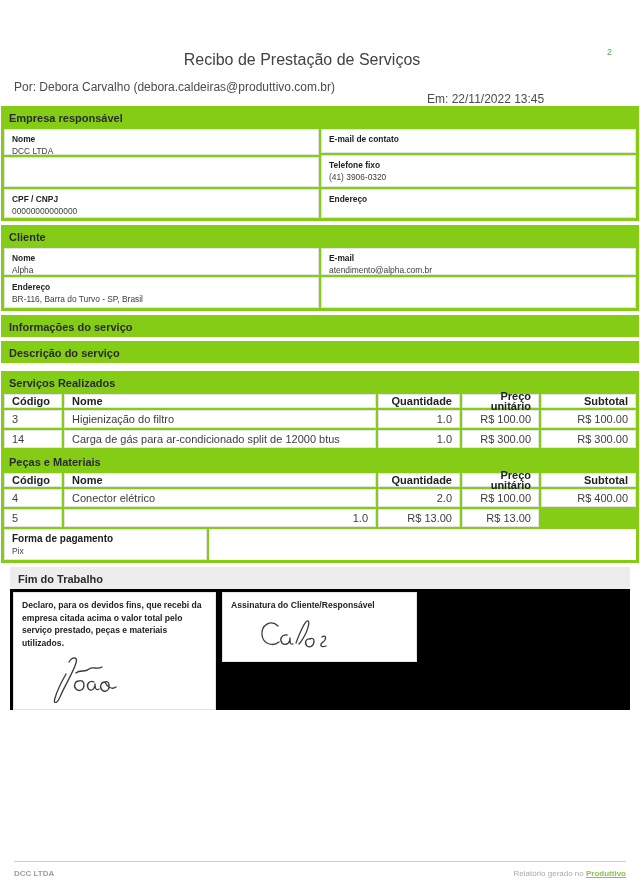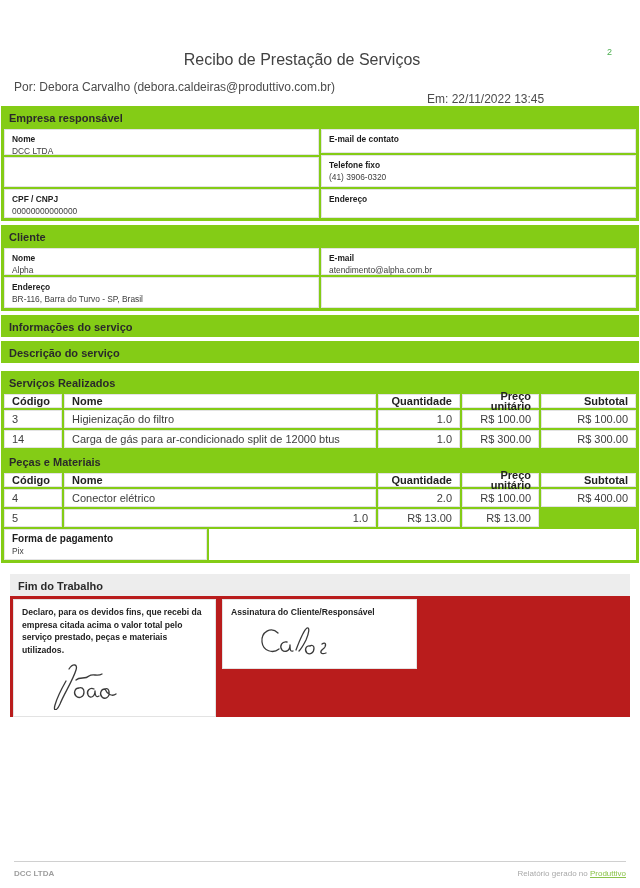"Fim do Trabalho" .endwork-wrap { margin: 11px 10px 0 -> 4px 10px 0 }
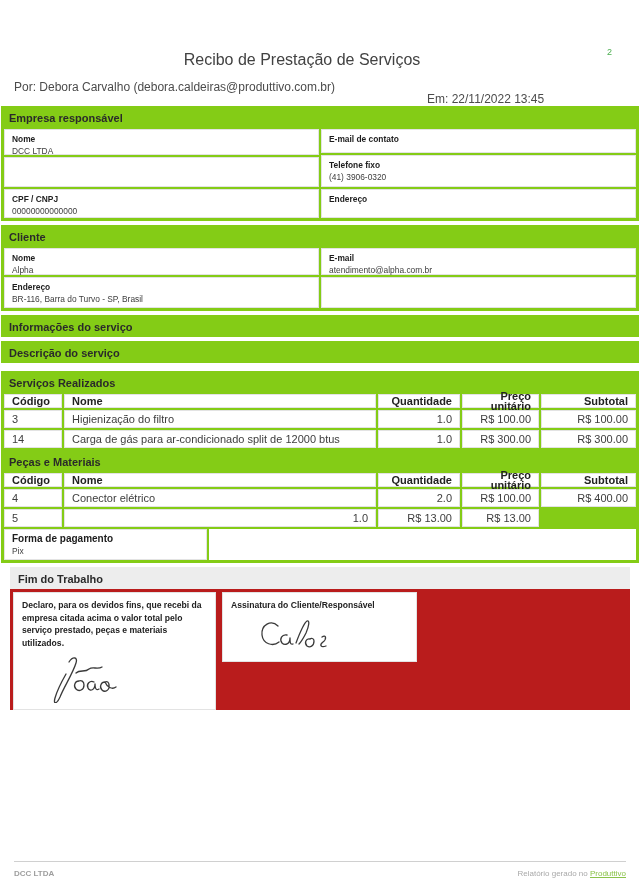"Declaro, para os devidos fins," .endwork-body { background: #b91c1c -> #000000 }
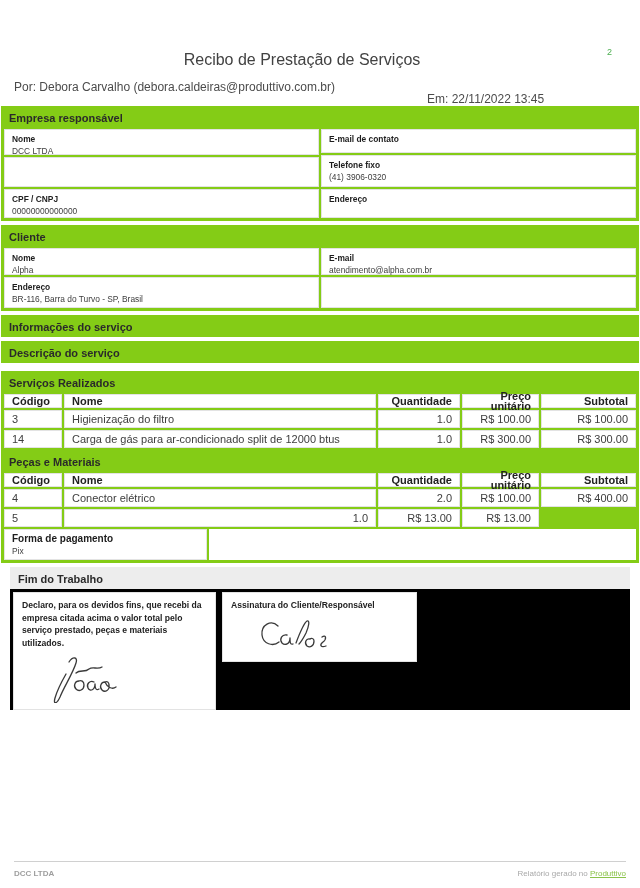"Produttivo" .footer-link { font-weight: normal -> bold }
